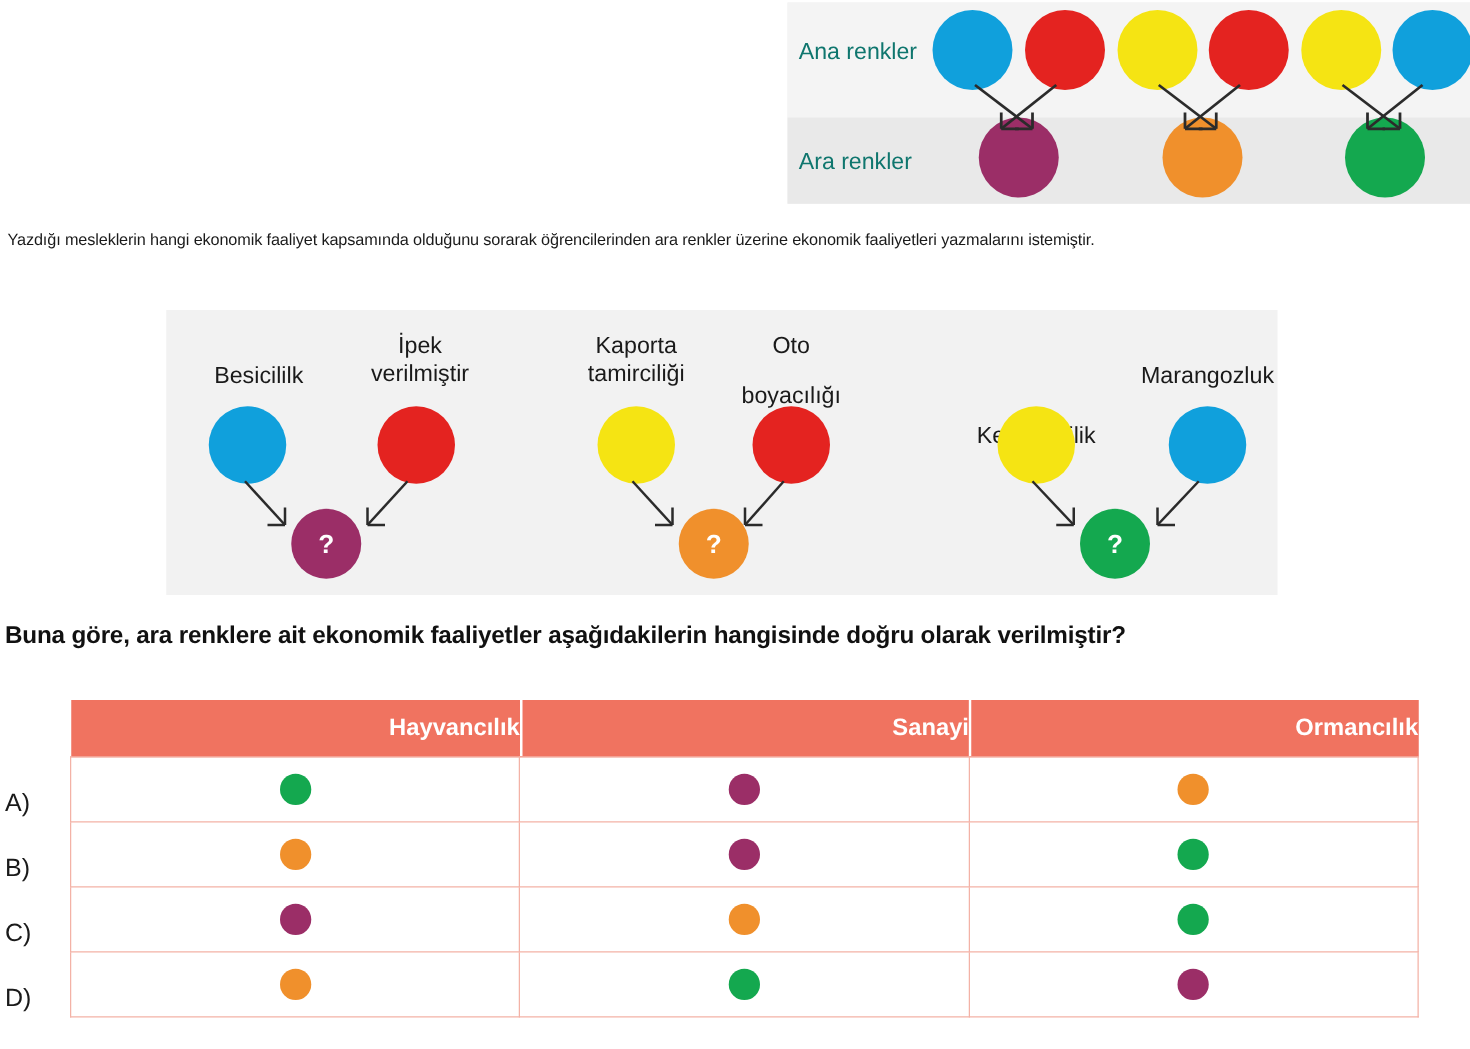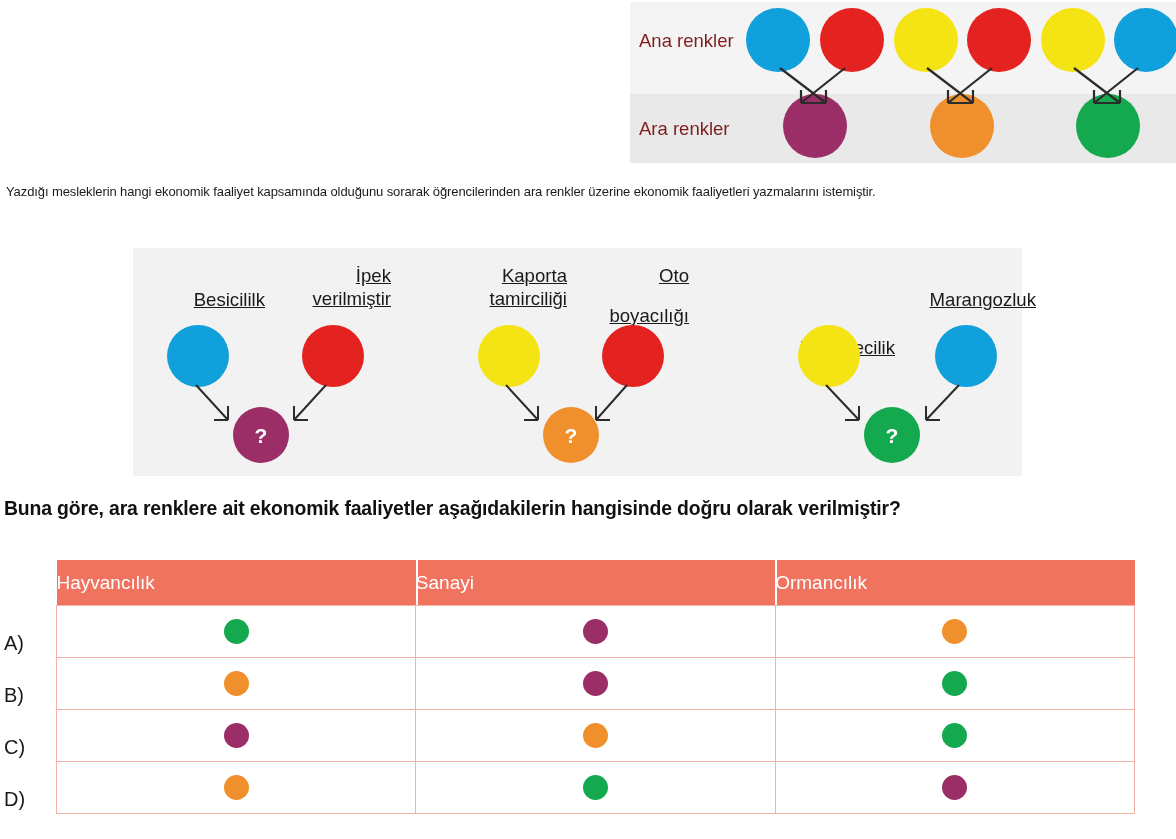"Ana renkler" .legend-label { color: #7f1d1d -> #0f766e }
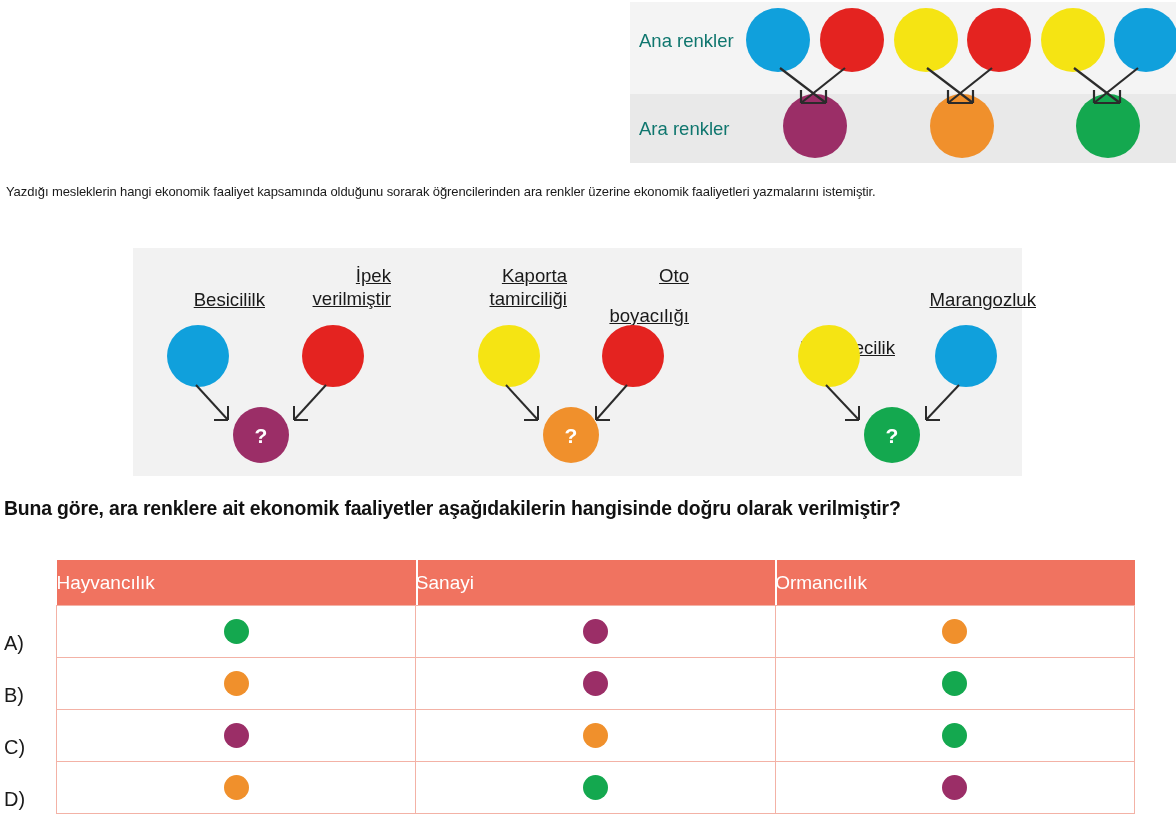"İpek" .prof-label { text-align: right -> center; text-decoration: underline -> none }
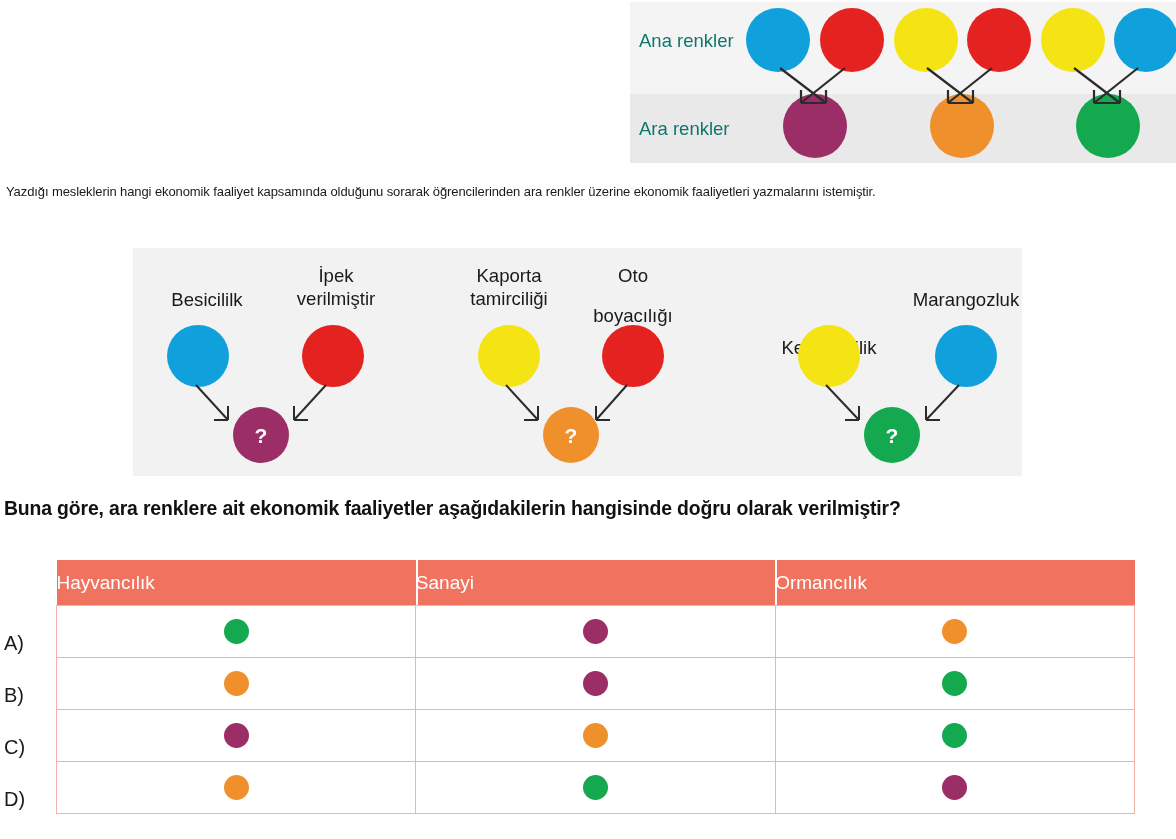"Hayvancılık" #answer-table th { font-weight: normal -> bold; text-align: left -> right }
